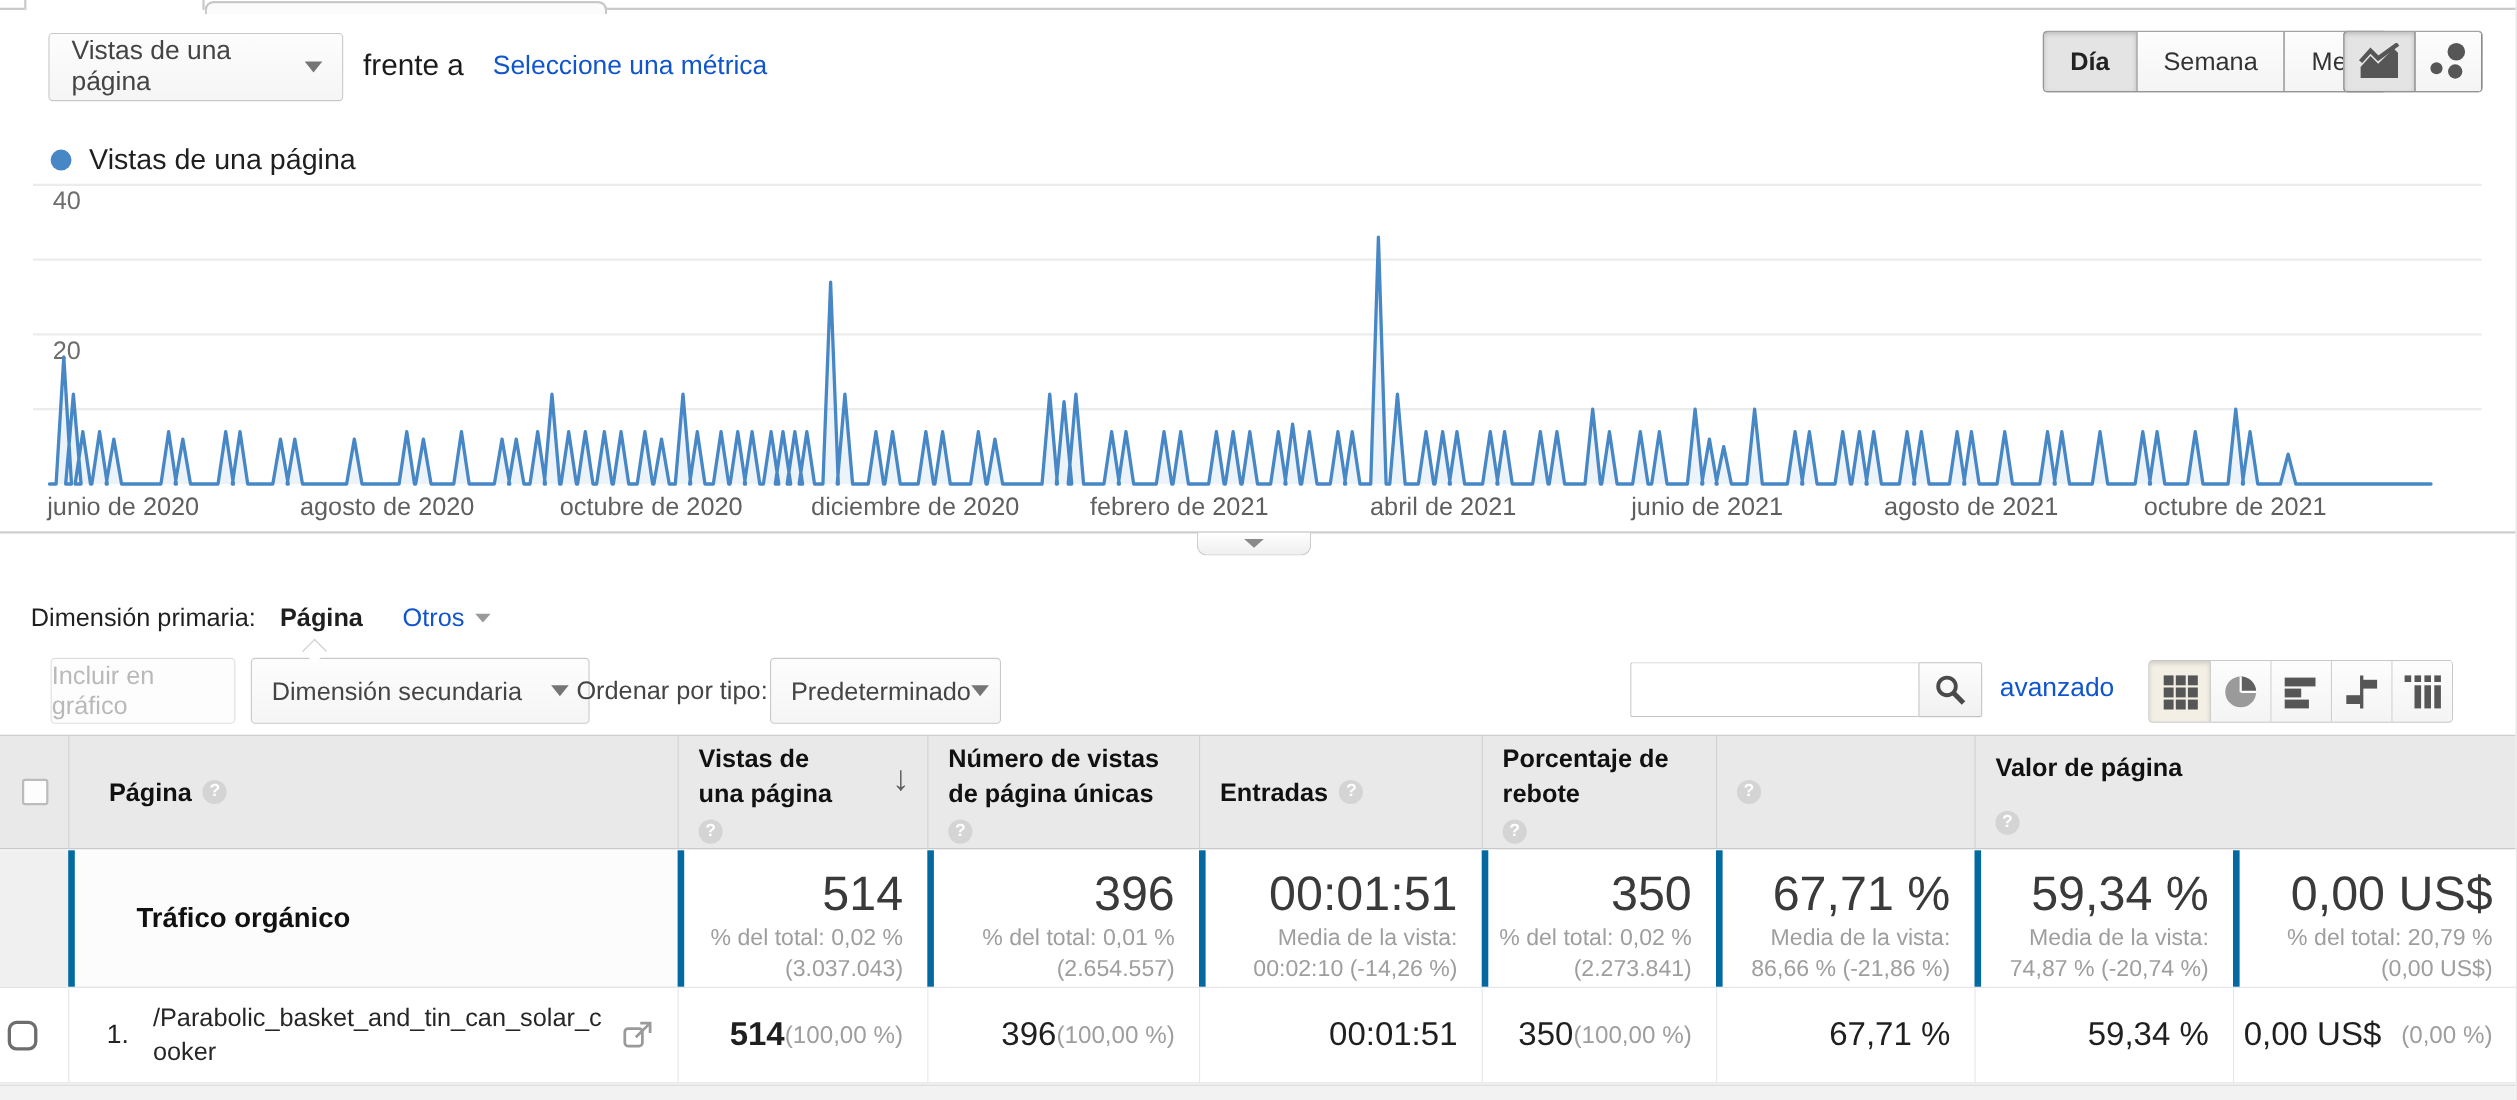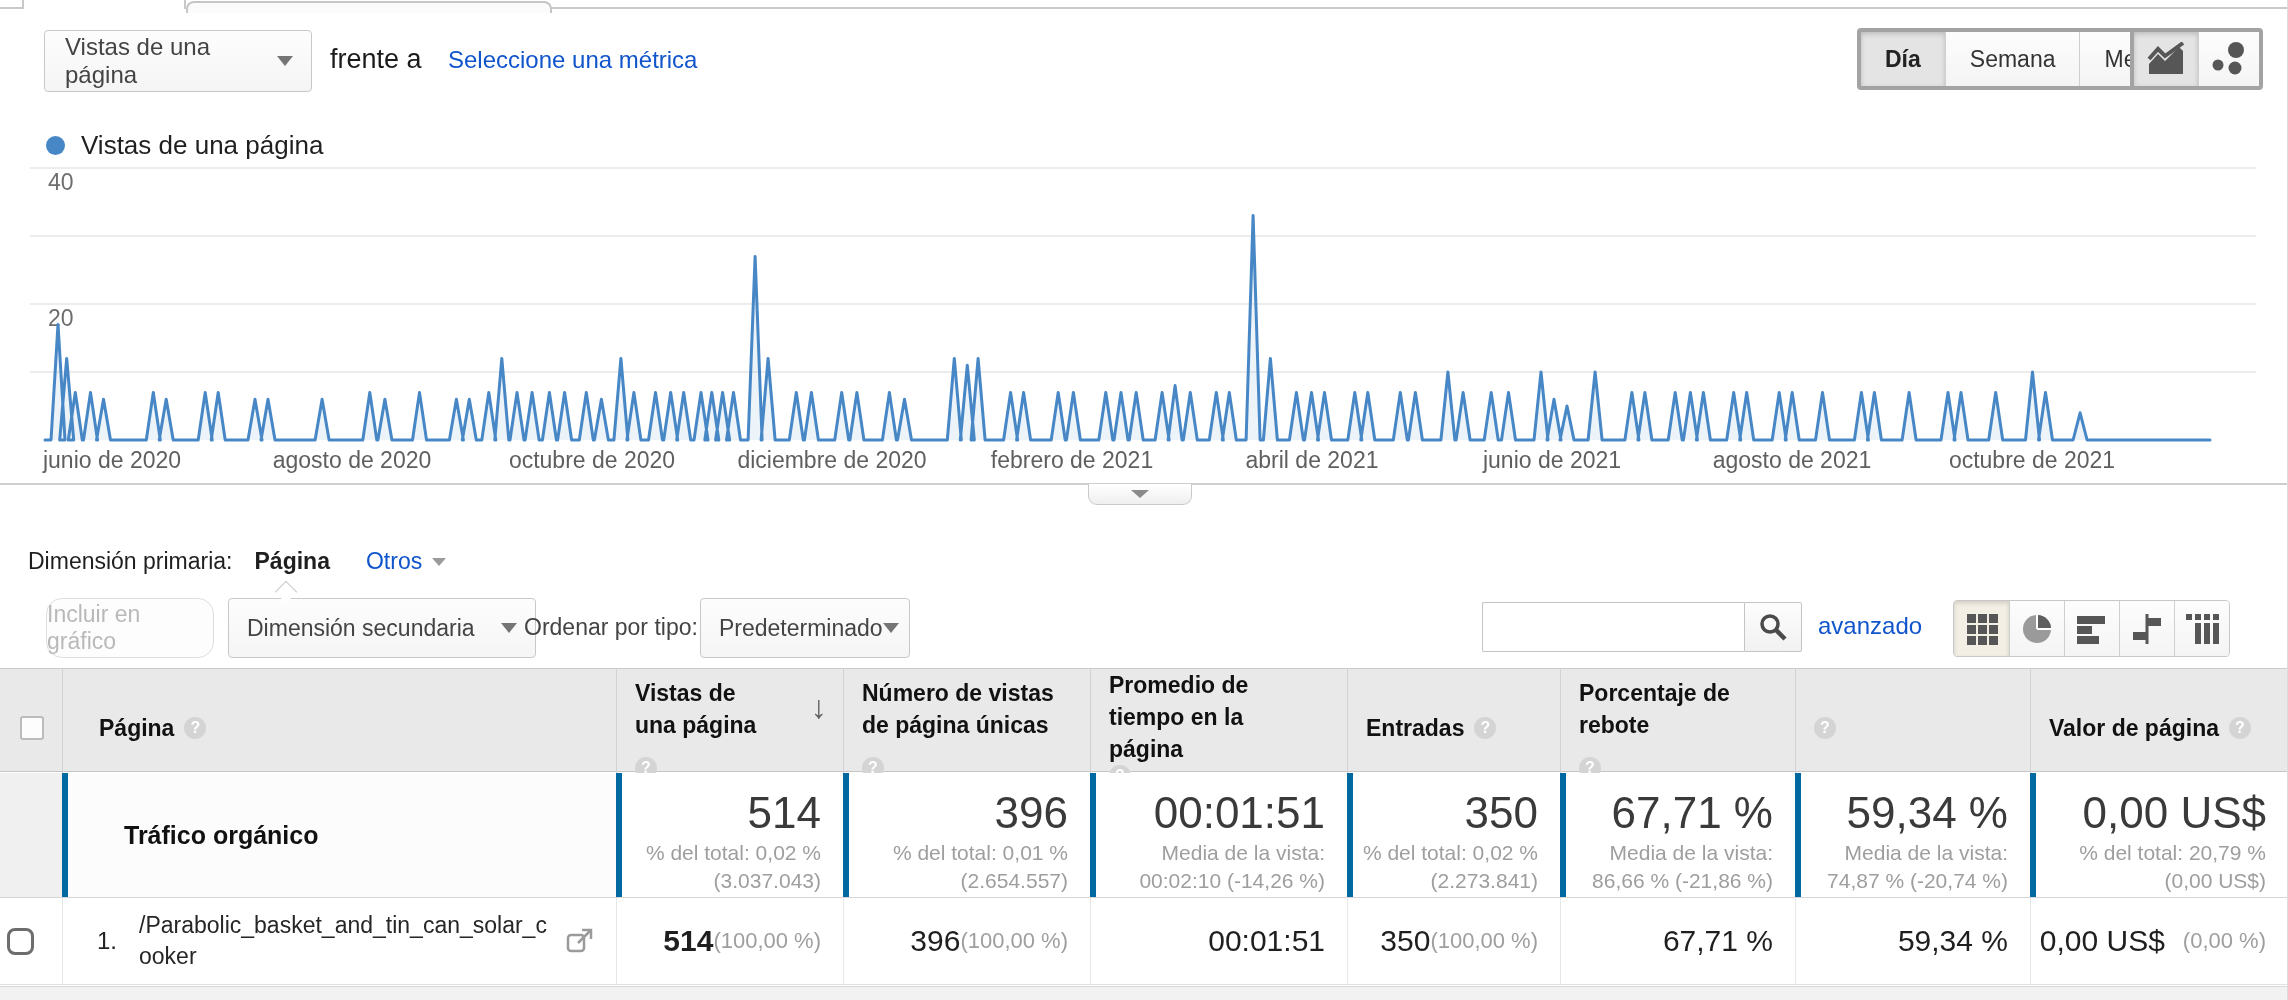"Día" .seg-group { border: 4px solid #a3a3a3 -> 1px solid #a3a3a3 }
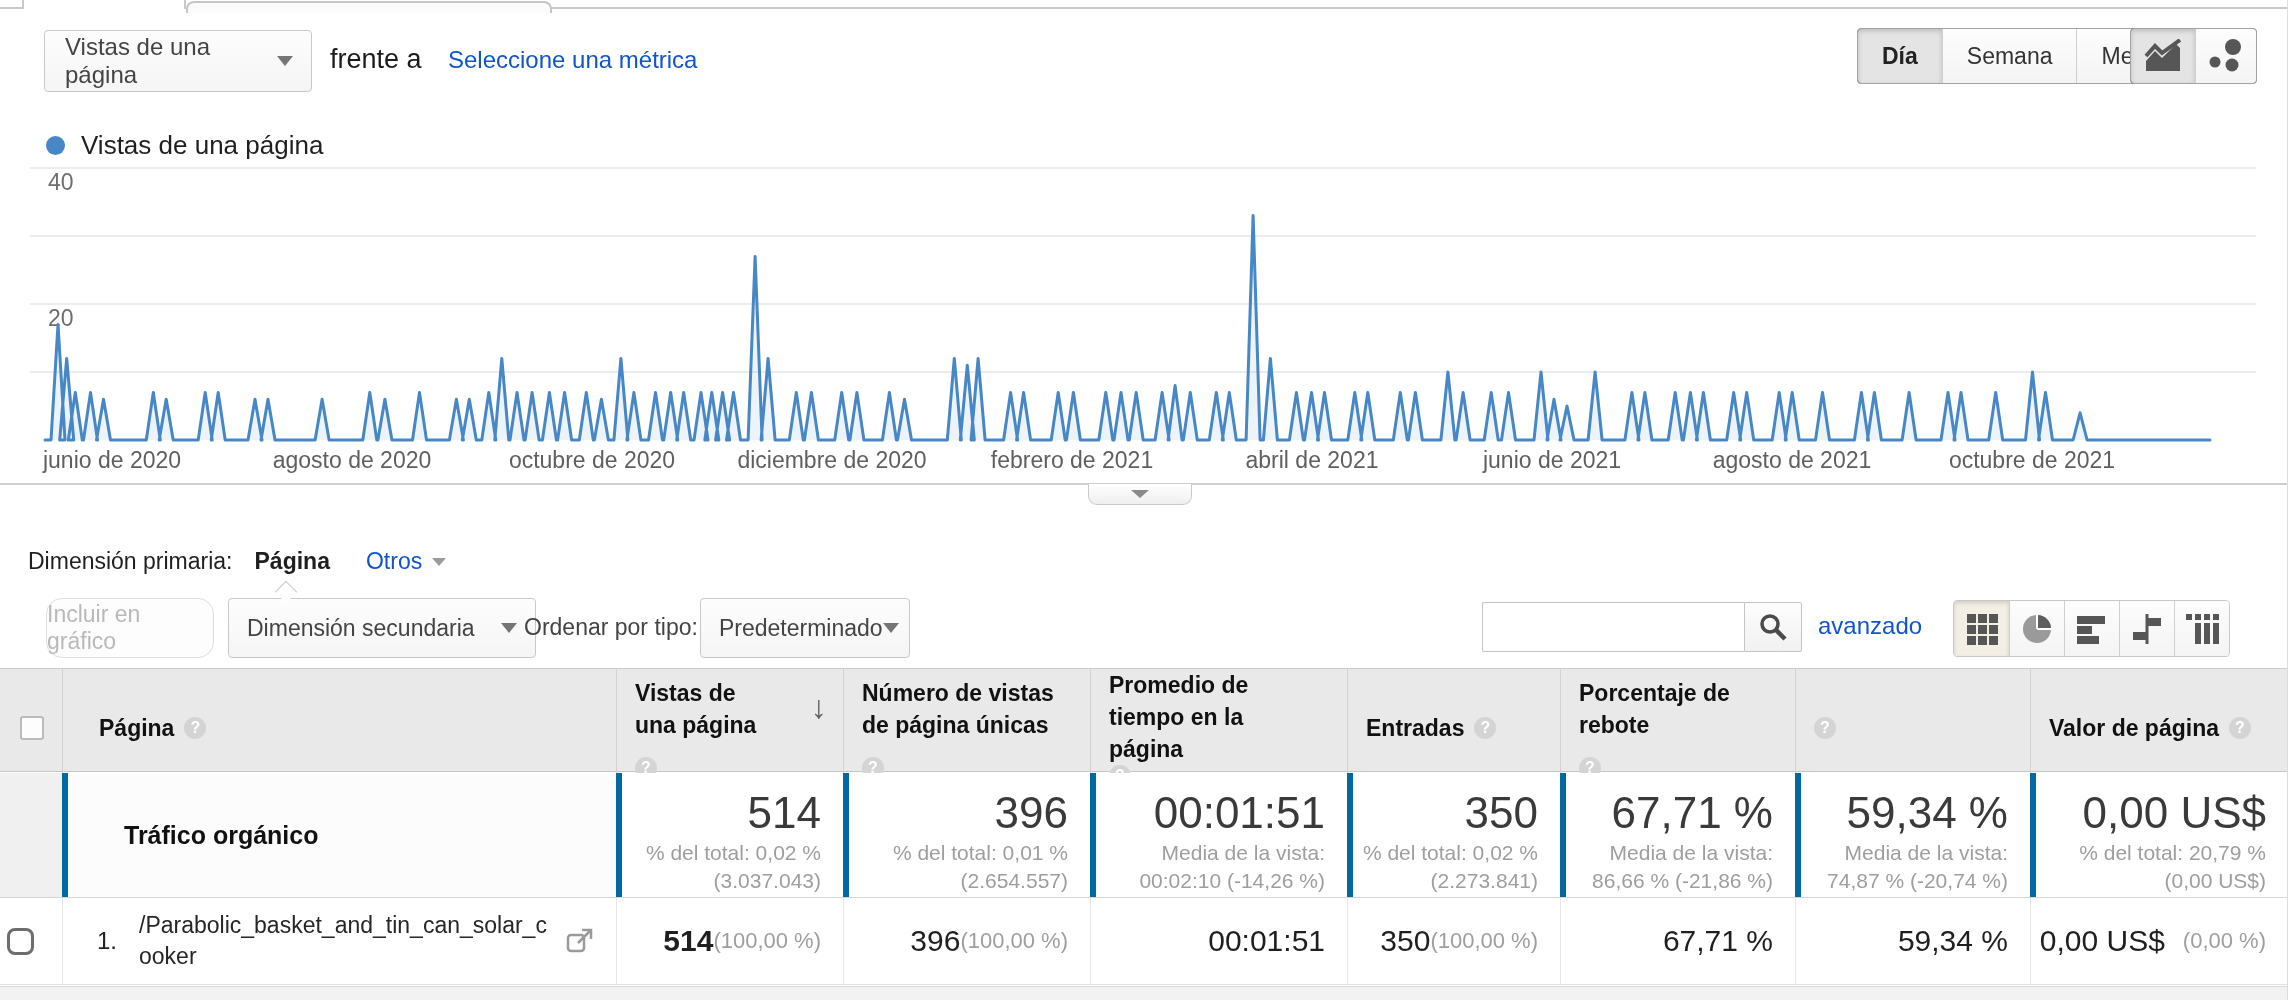"Incluir en gráfico" .btn.disabled { border-radius: 16px -> none }
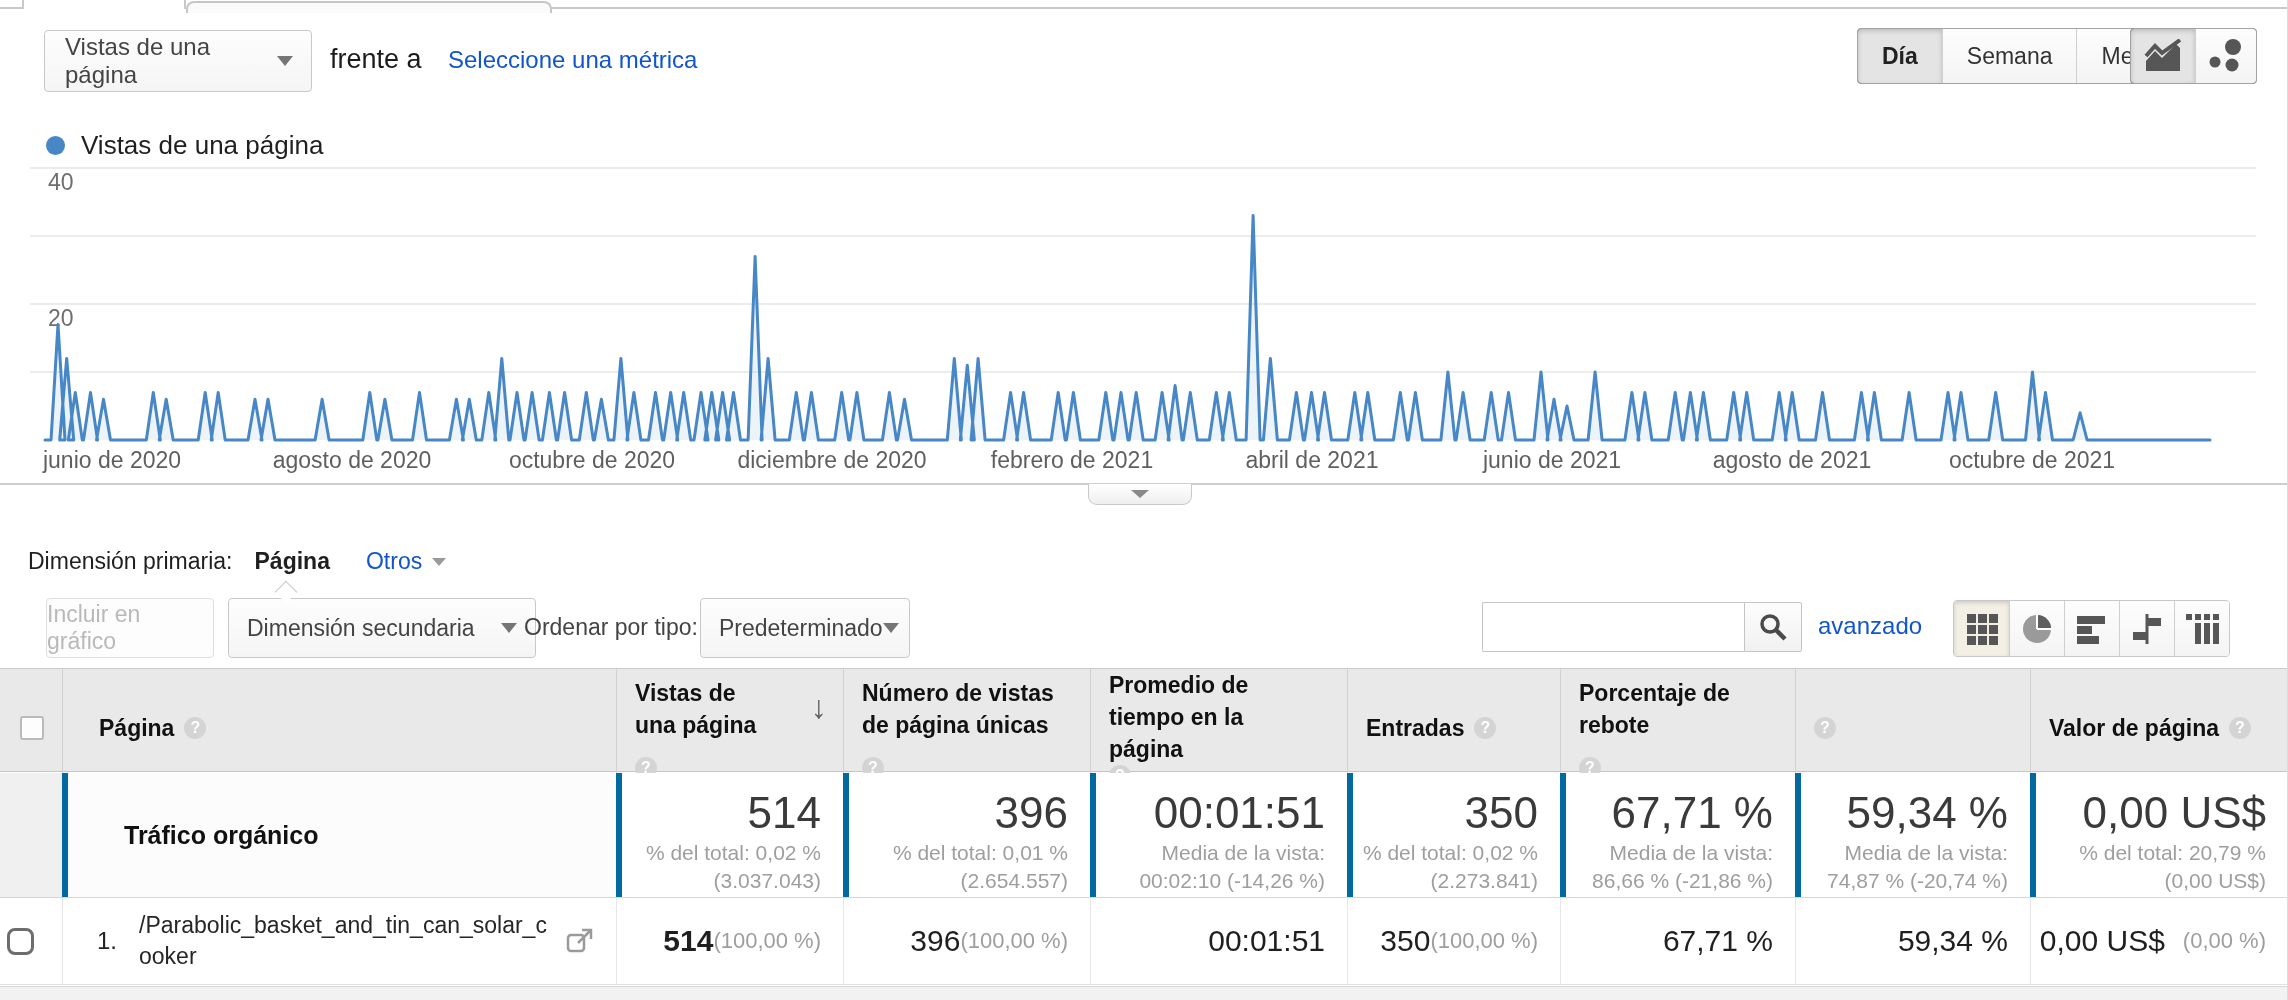"Promedio de tiempo en la" div.th { html: <div> <span>Promedio de tiempo en la página</span> <span>?</span> </div> -> none }
